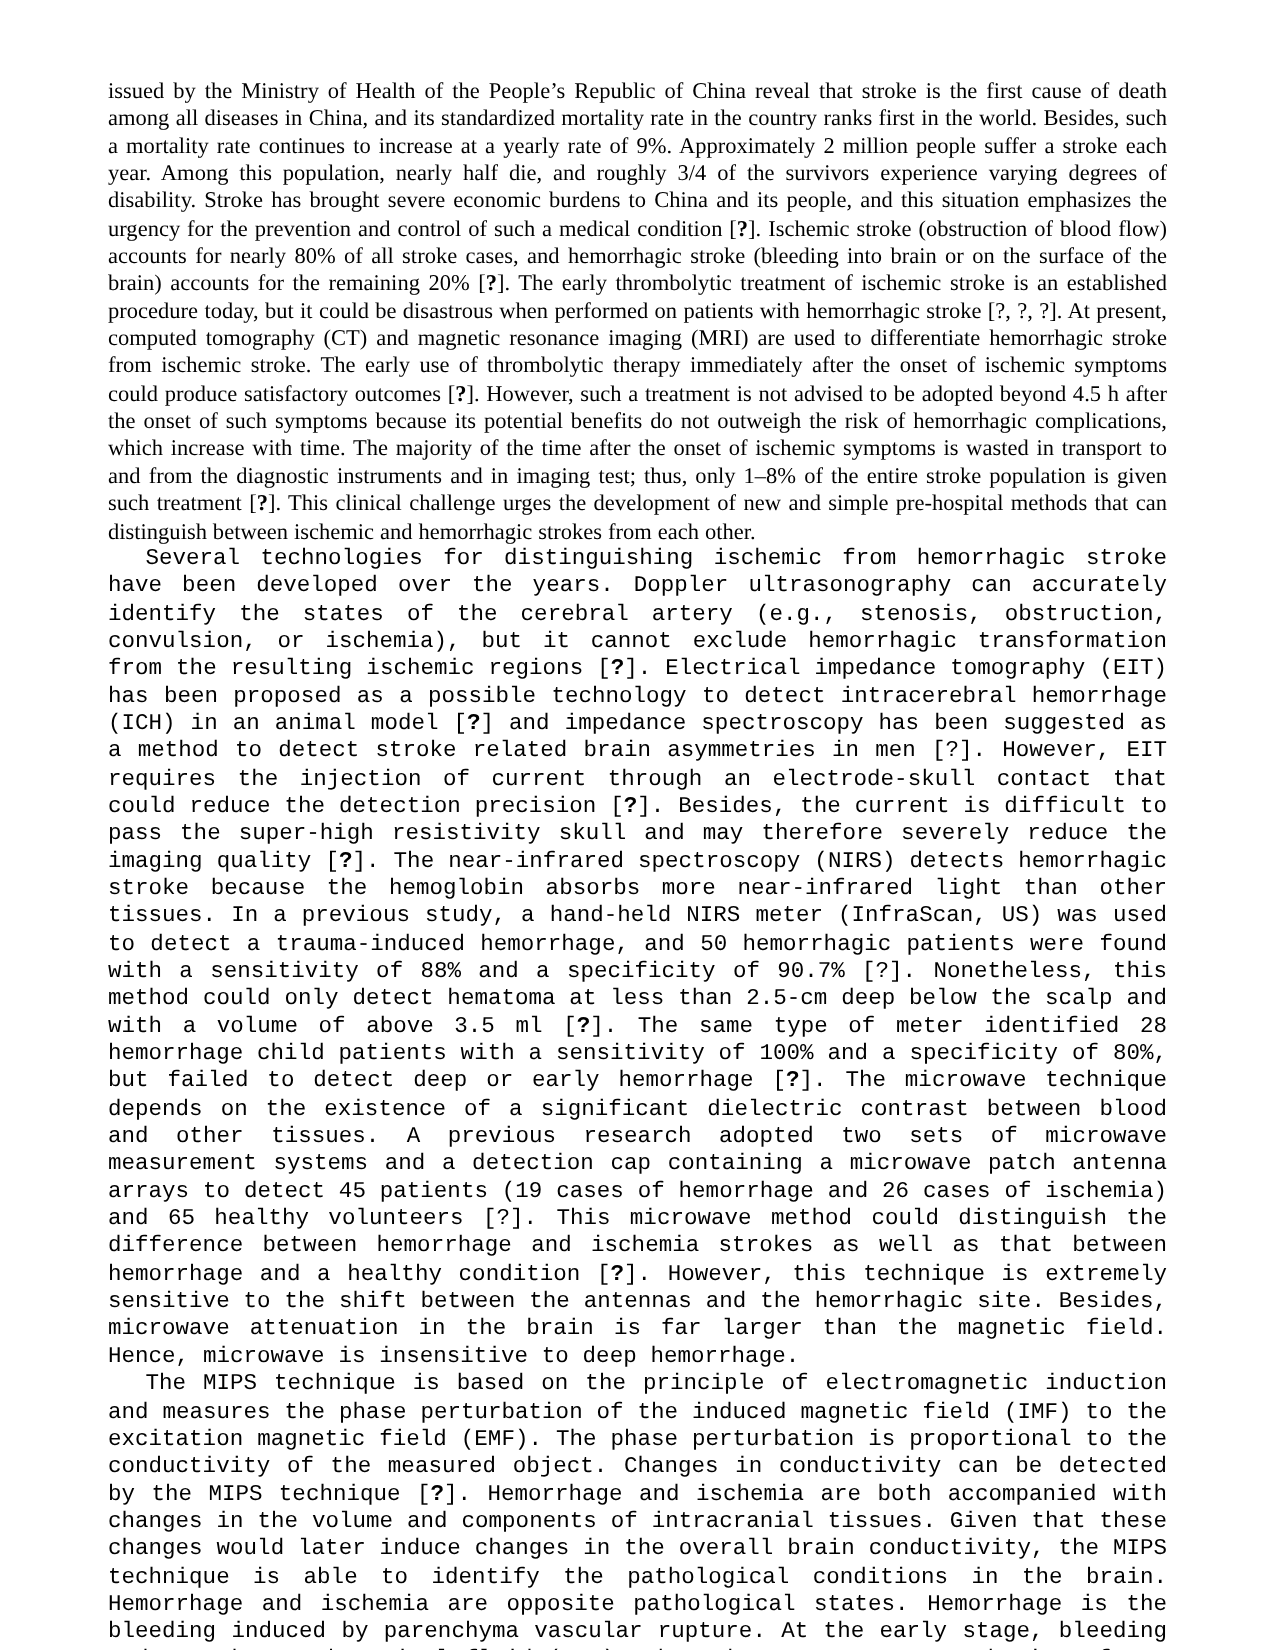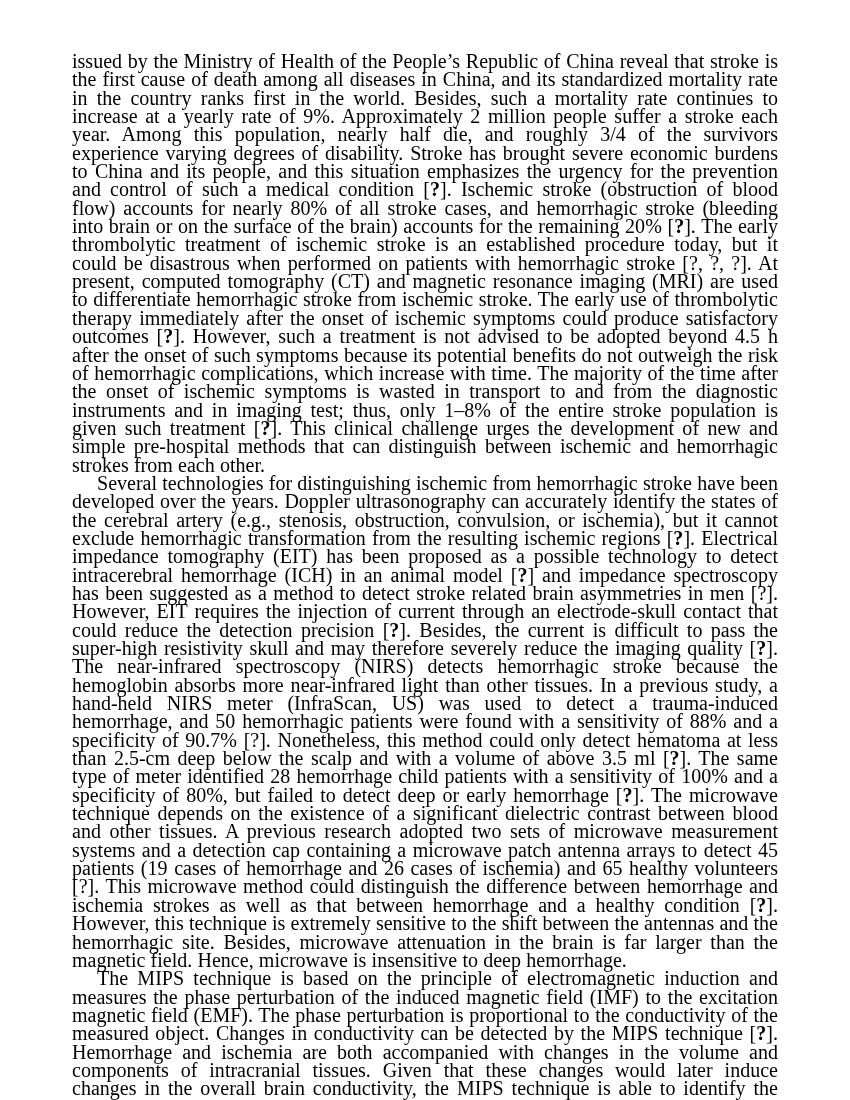"issued by the Ministry of" p.para { font-size: 20px -> 15px }
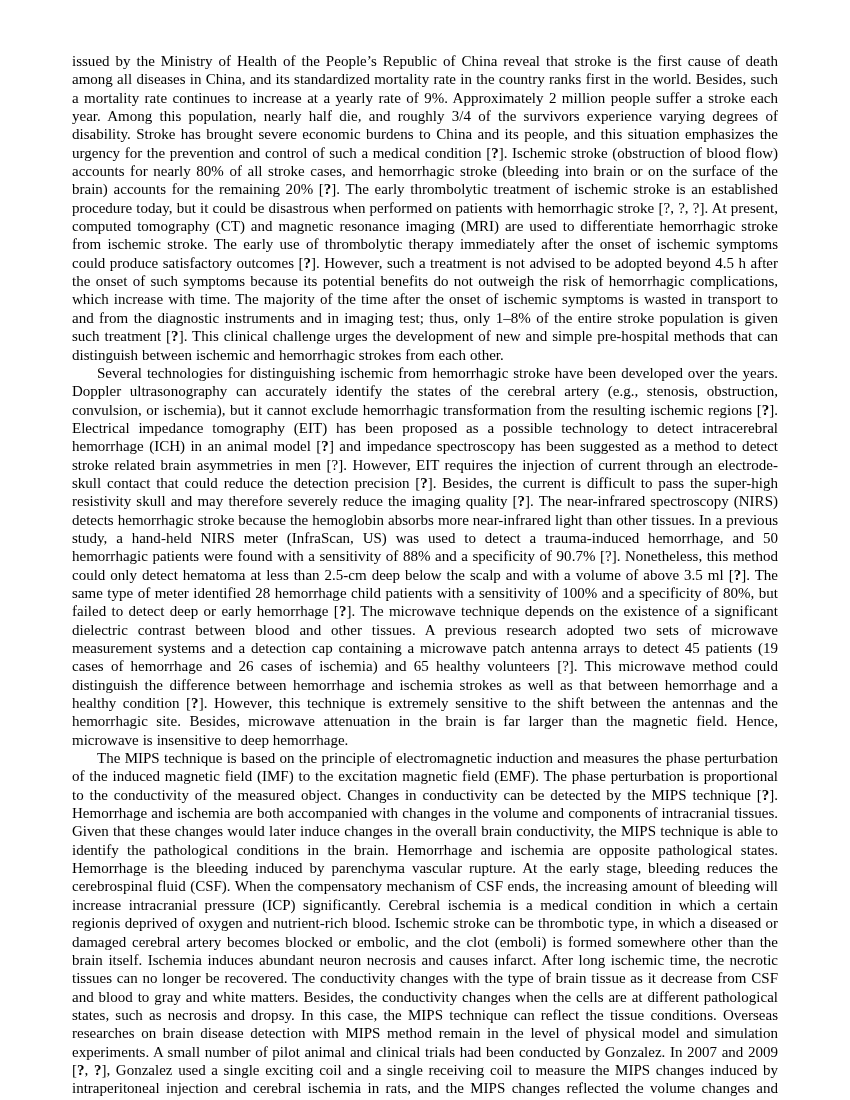"Several technologies for distinguishing" p.para + p.para { font-family: none -> Liberation Mono, monospace }
